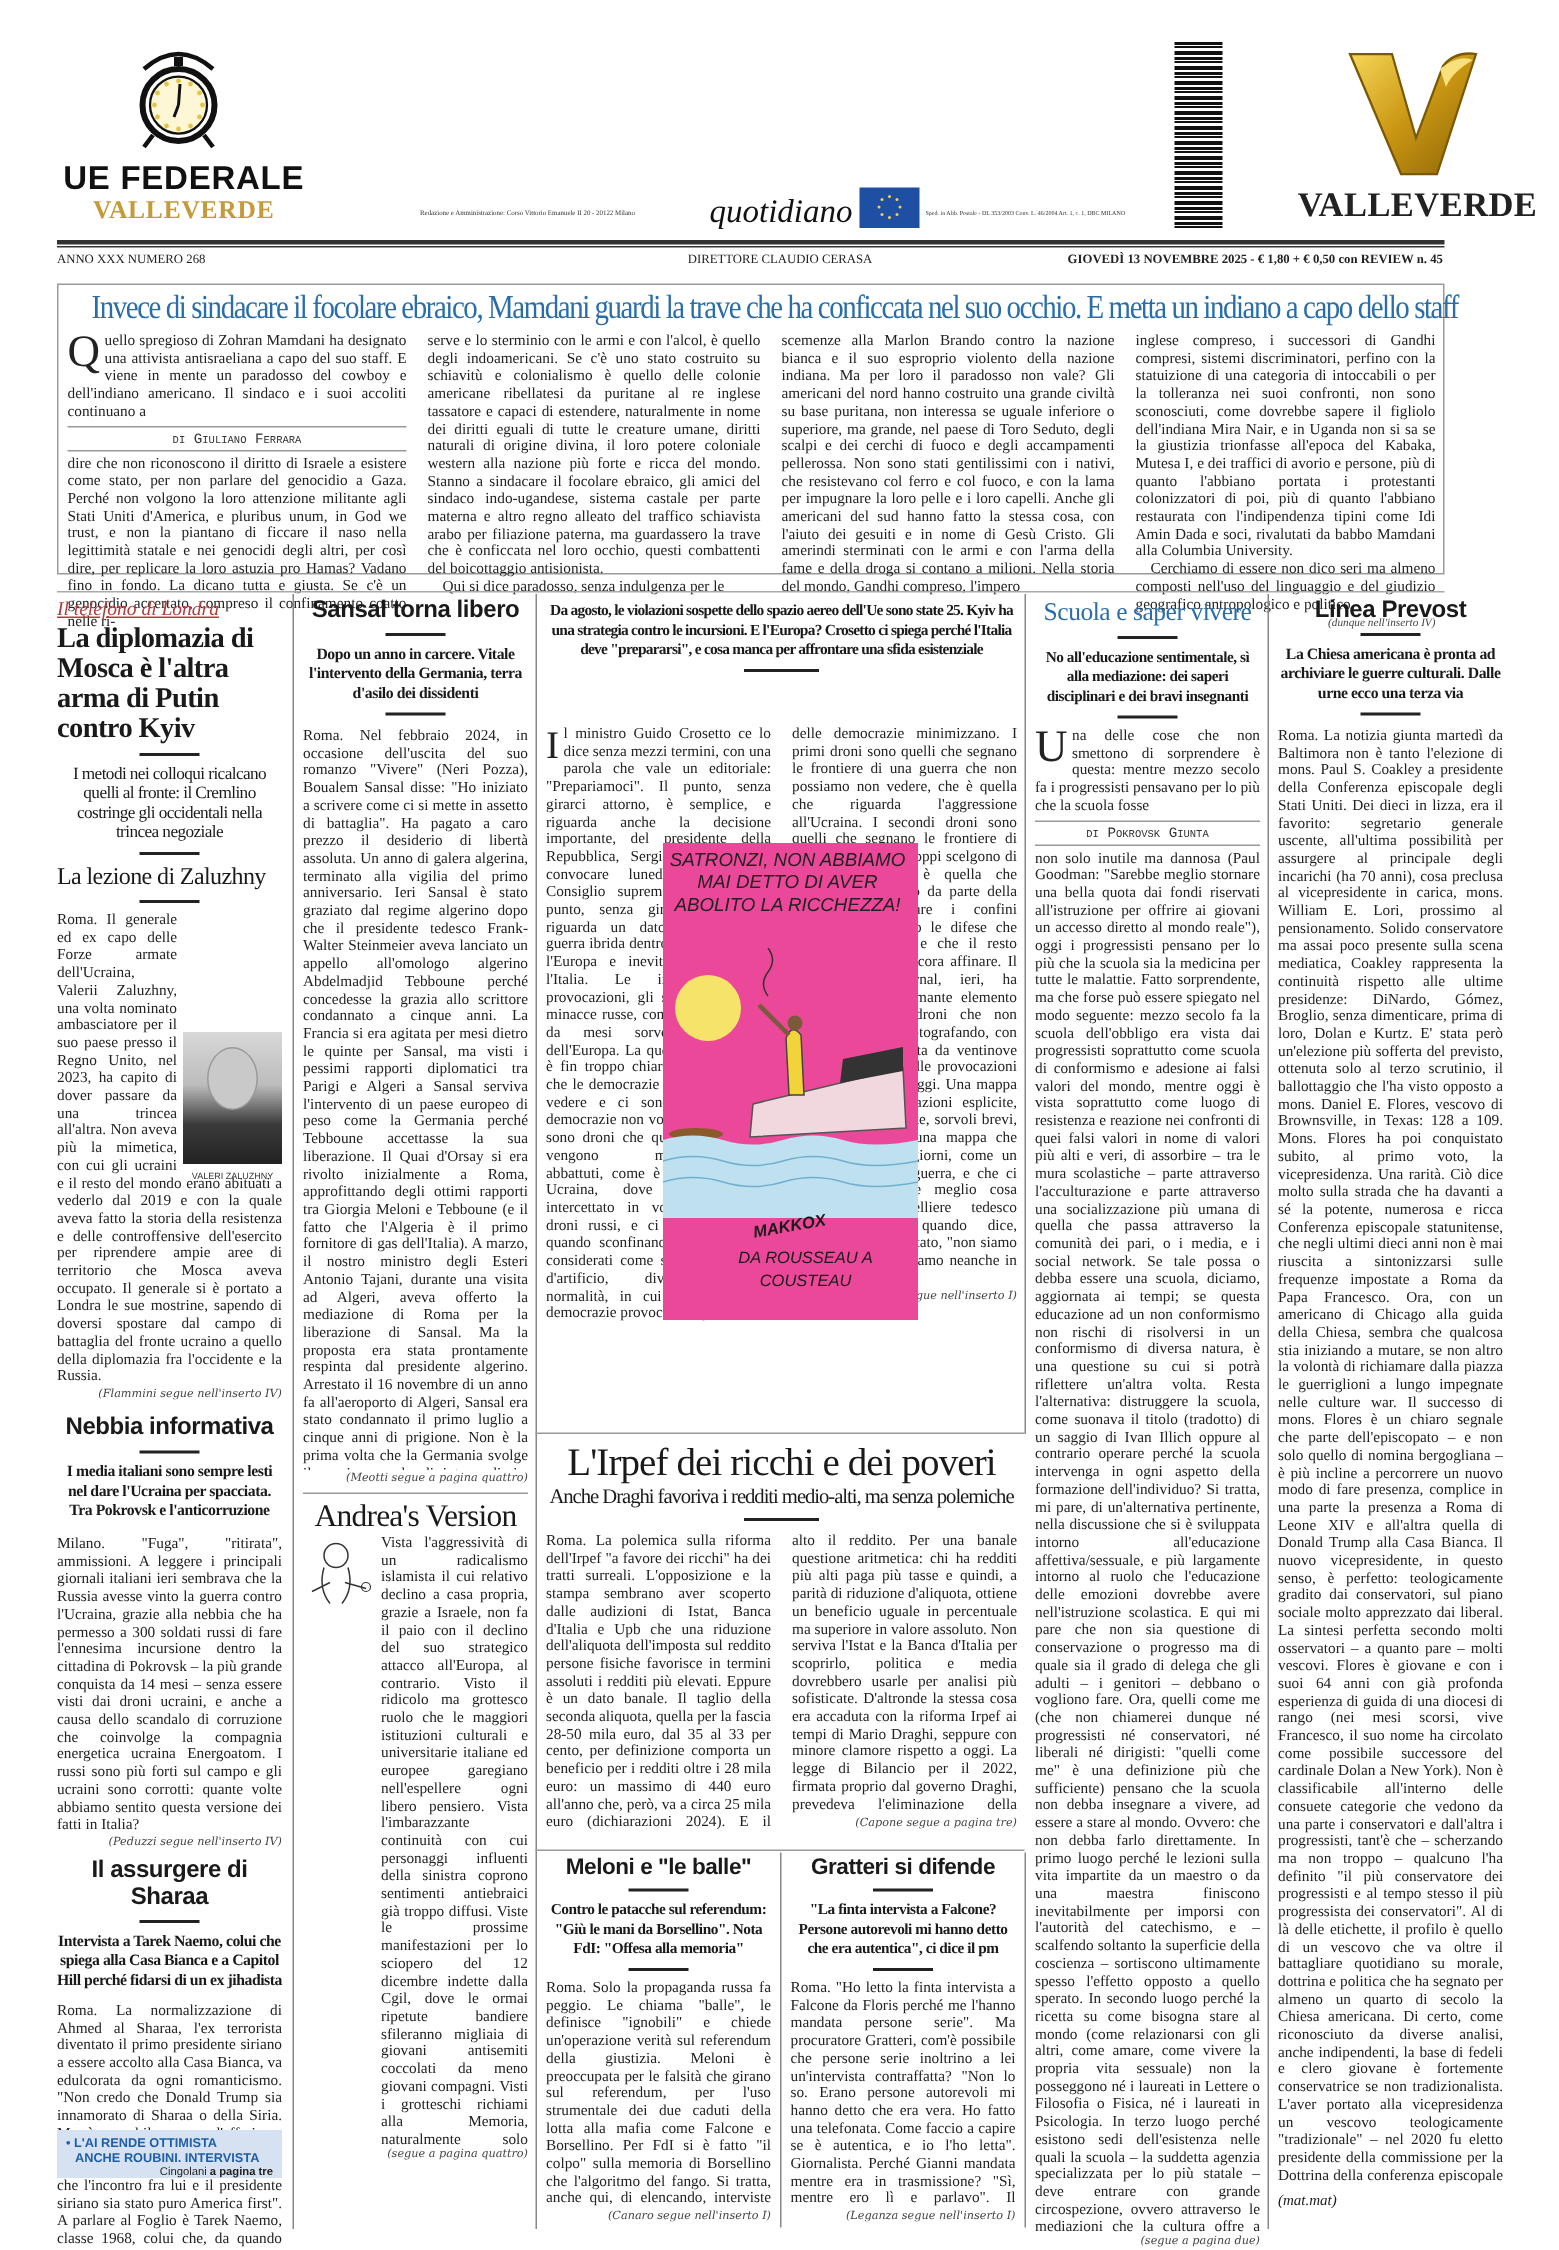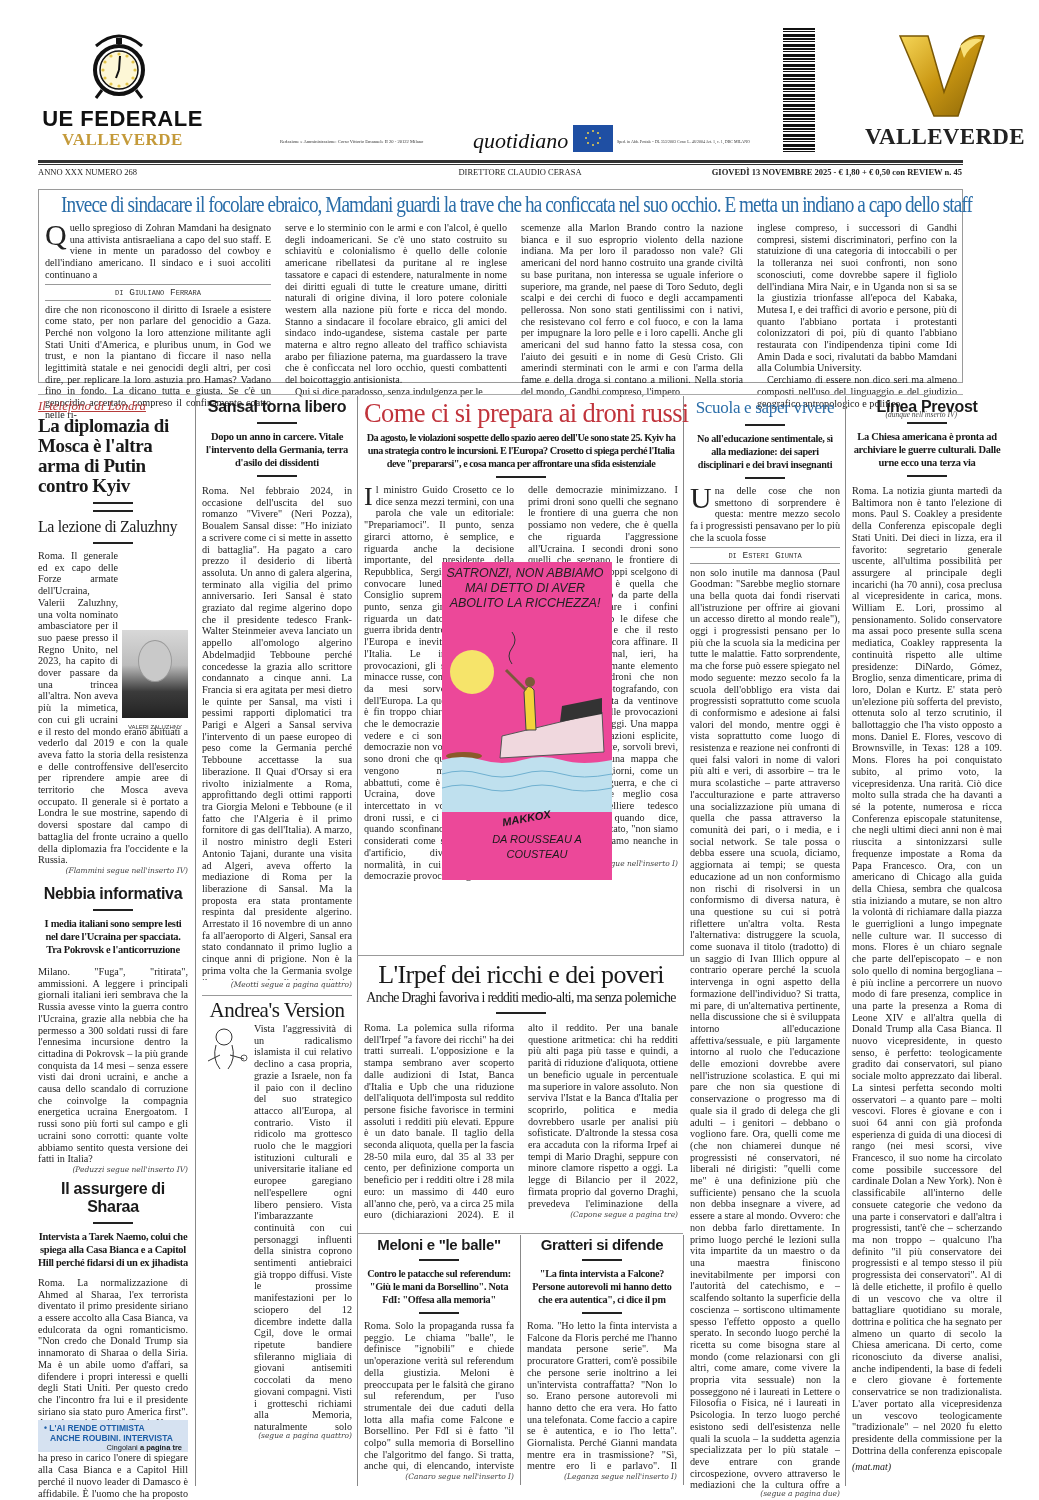"Come ci si prepara ai" div.cond { html: <div>Come ci si prepara ai droni russi</div> -> none }
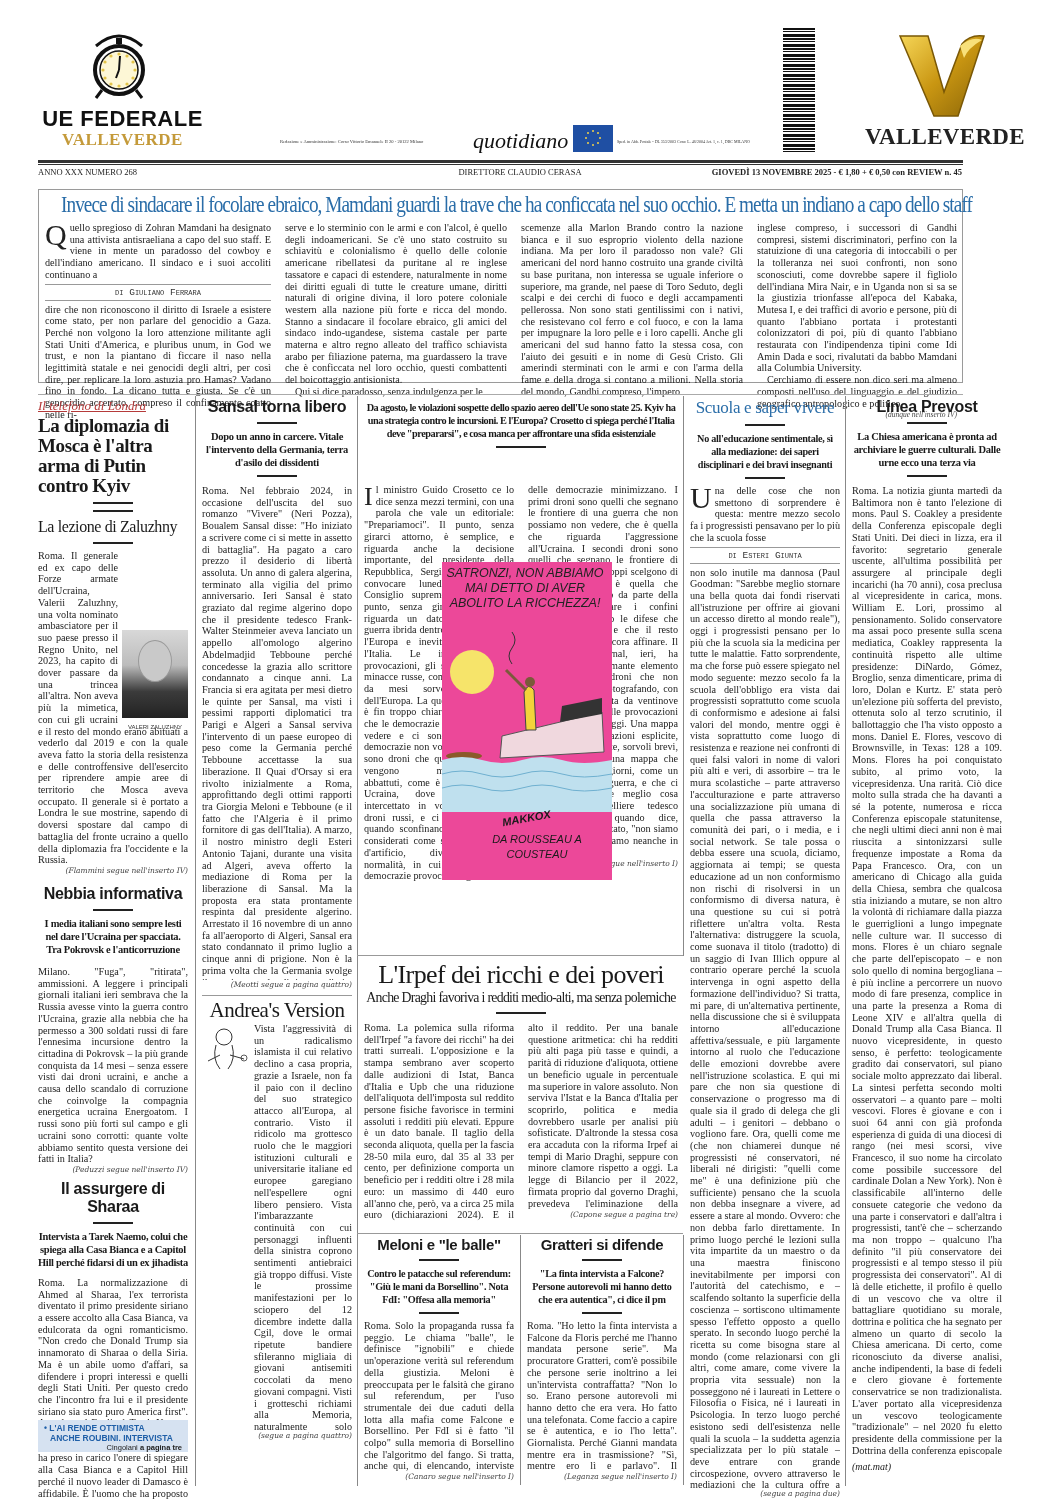"I metodi nei colloqui ricalcano" div.serif { html: none -> <div>I metodi nei colloqui ricalcano quelli al fronte: il Cremlino costringe gli occidentali nella trincea negoziale</div> }
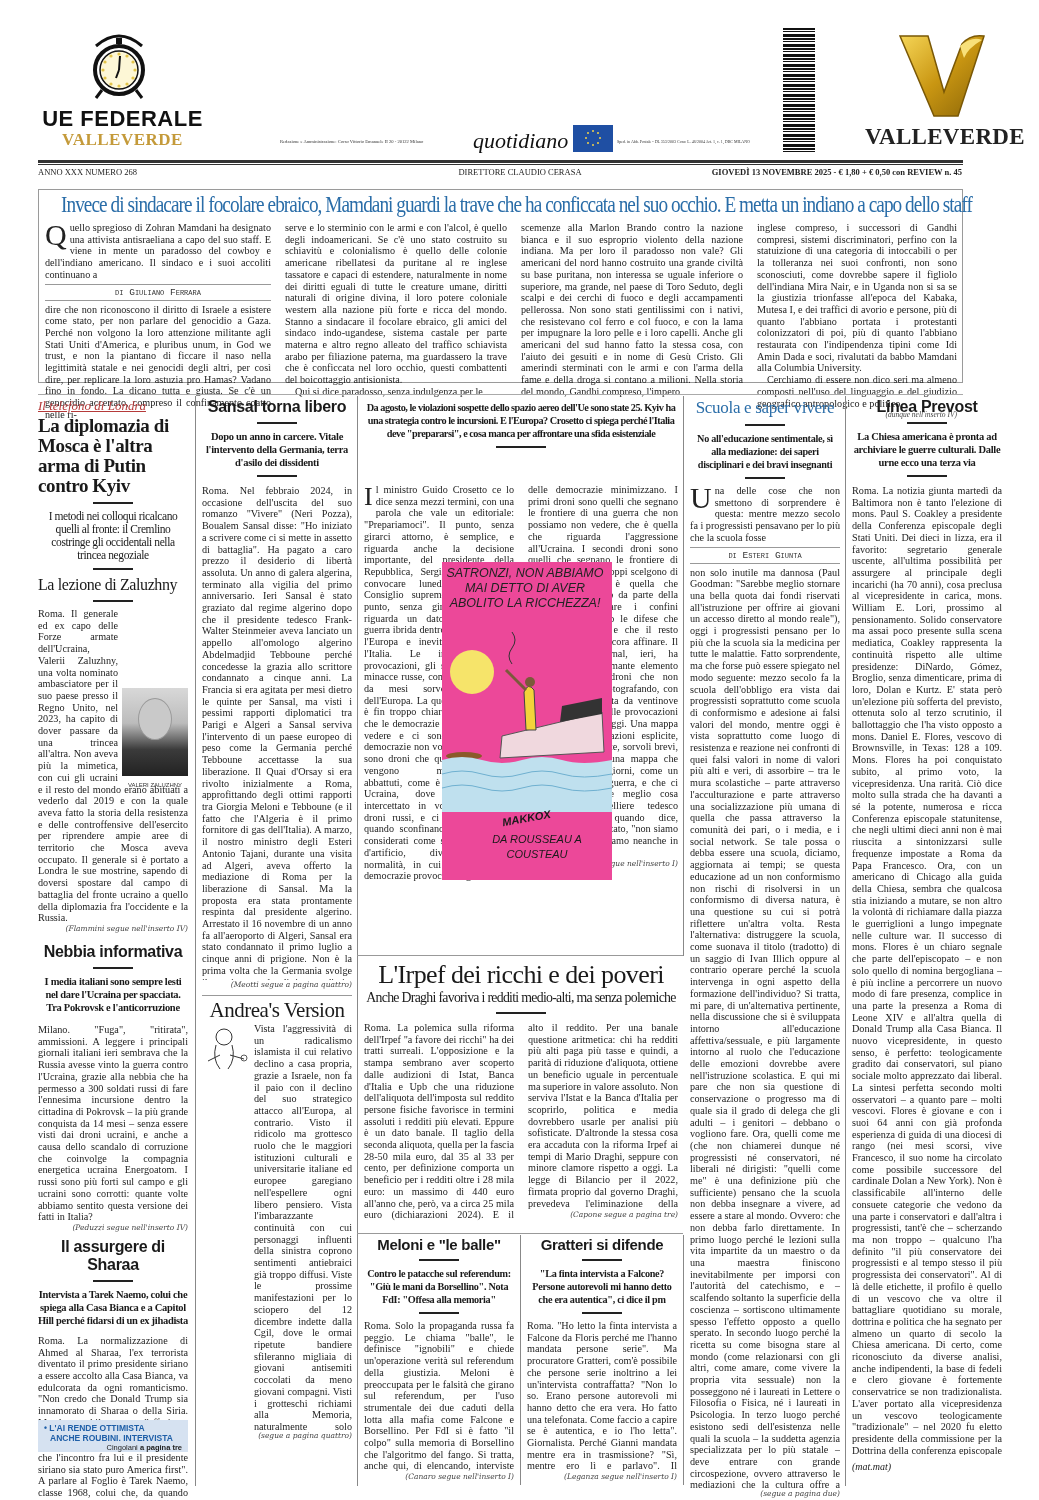"di Esteri Giunta" div.byline { text: Esteri -> Pokrovsk }
